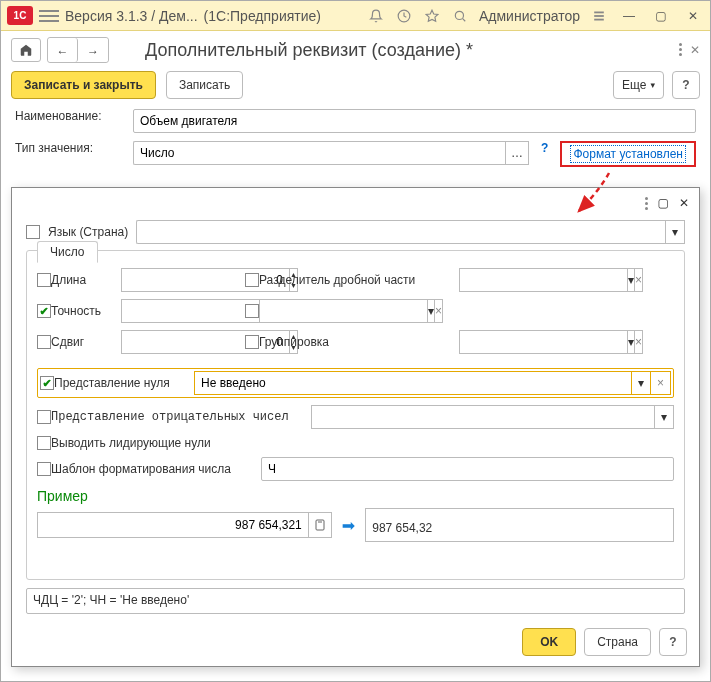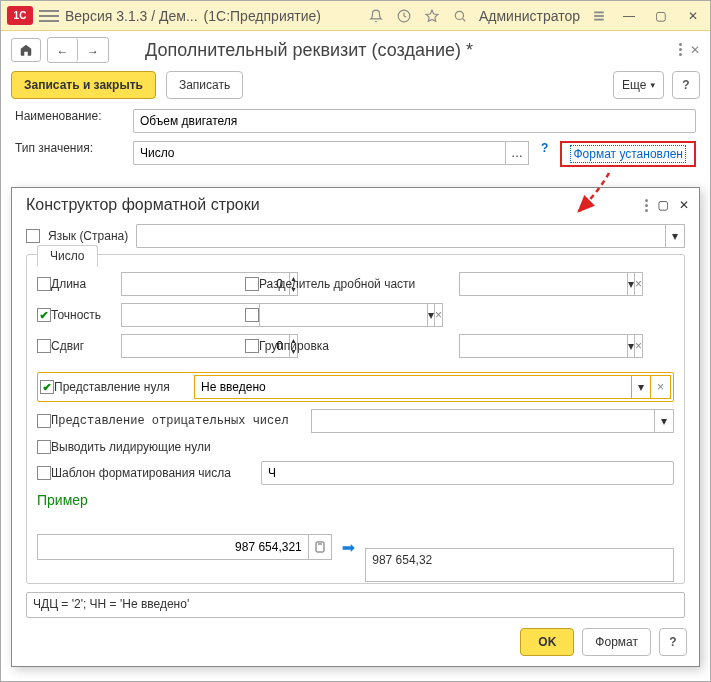"Конструктор форматной строки" div.dlg-title { html: <div>Конструктор форматной строки</div> -> none }
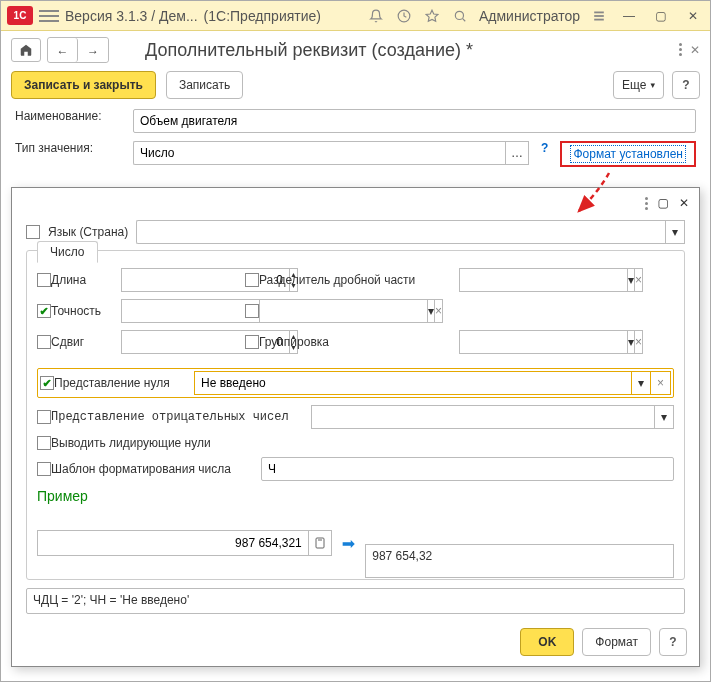"987 654,32" .ex-out { margin-top: 36px -> none; padding: 4px 6px -> 12px 6px }
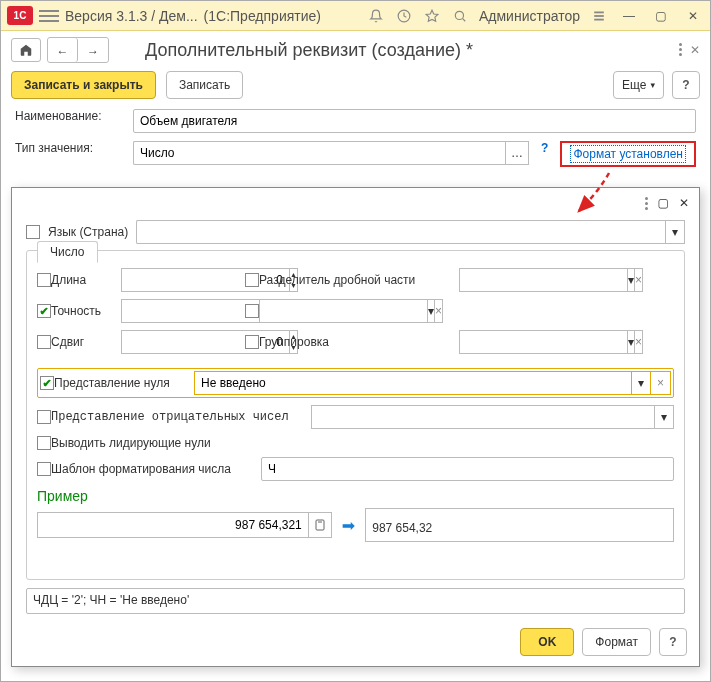"Формат" button.btn-plain { text: Формат -> Страна }
